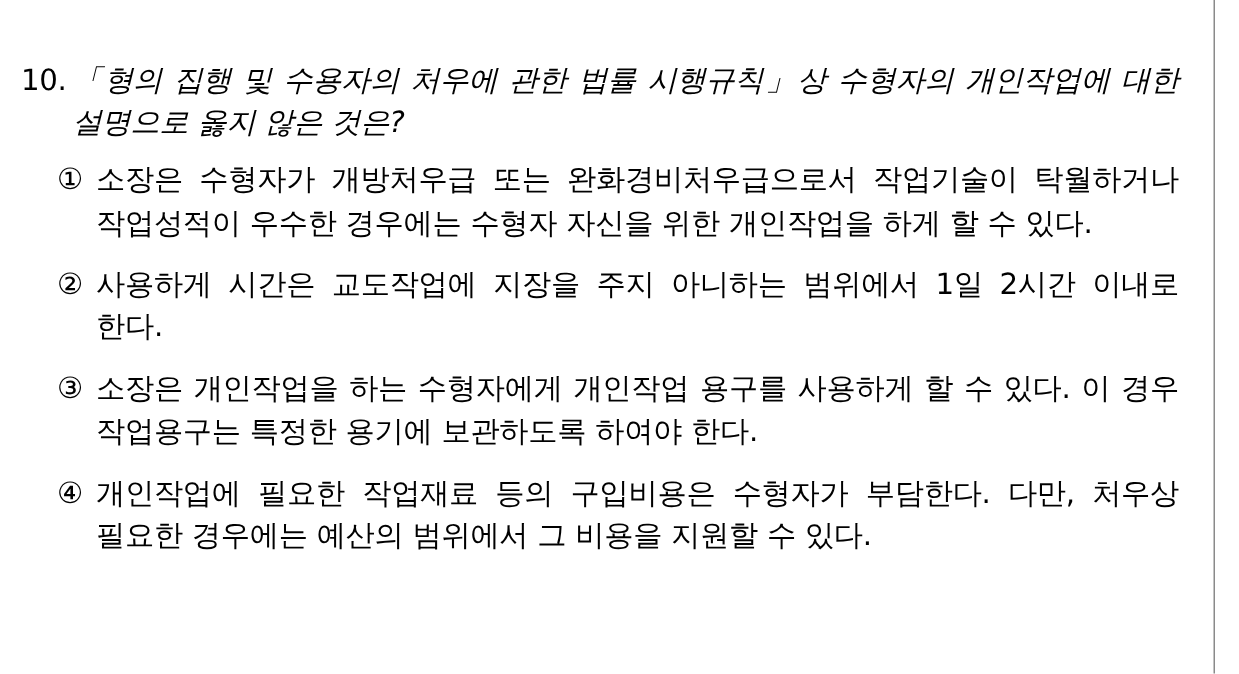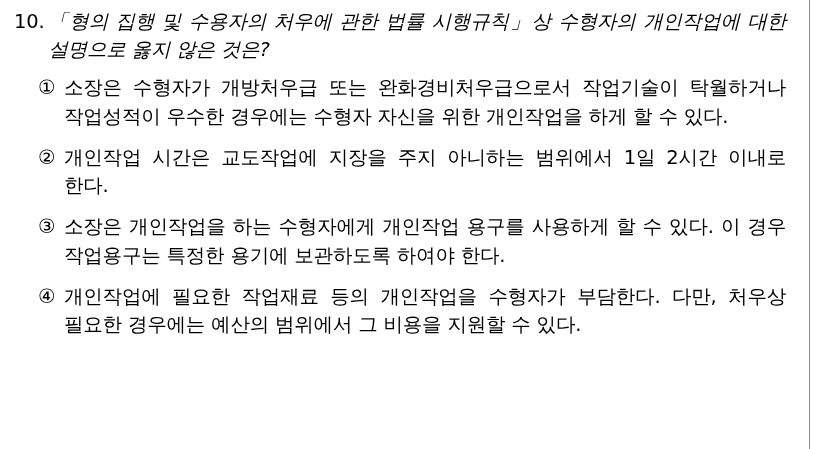"10." .q-head { margin-top: none -> 32px }
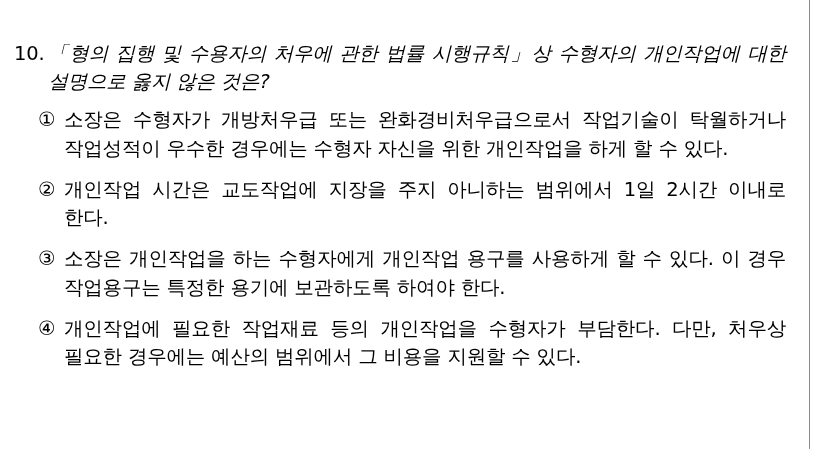"개인작업 시간은 교도작업에 지장을 주지" span.choice-text { text: 개인작업 -> 사용하게 }
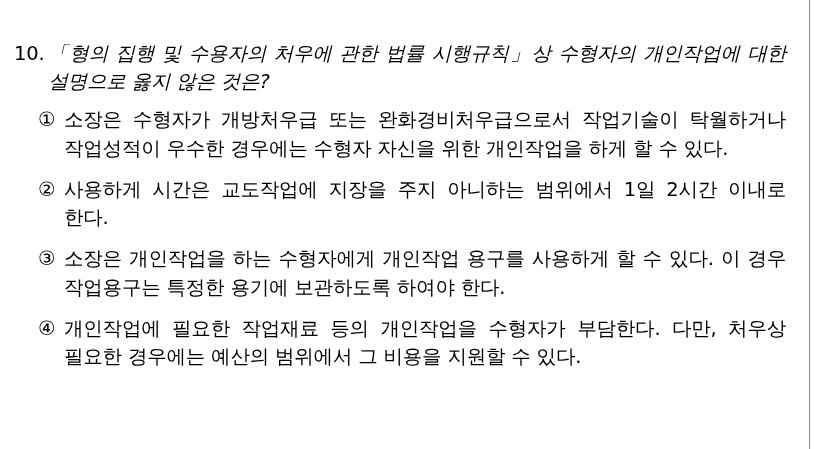"개인작업에 필요한 작업재료 등의 개인작업을" span.choice-text { text: 개인작업을 -> 구입비용은 }
